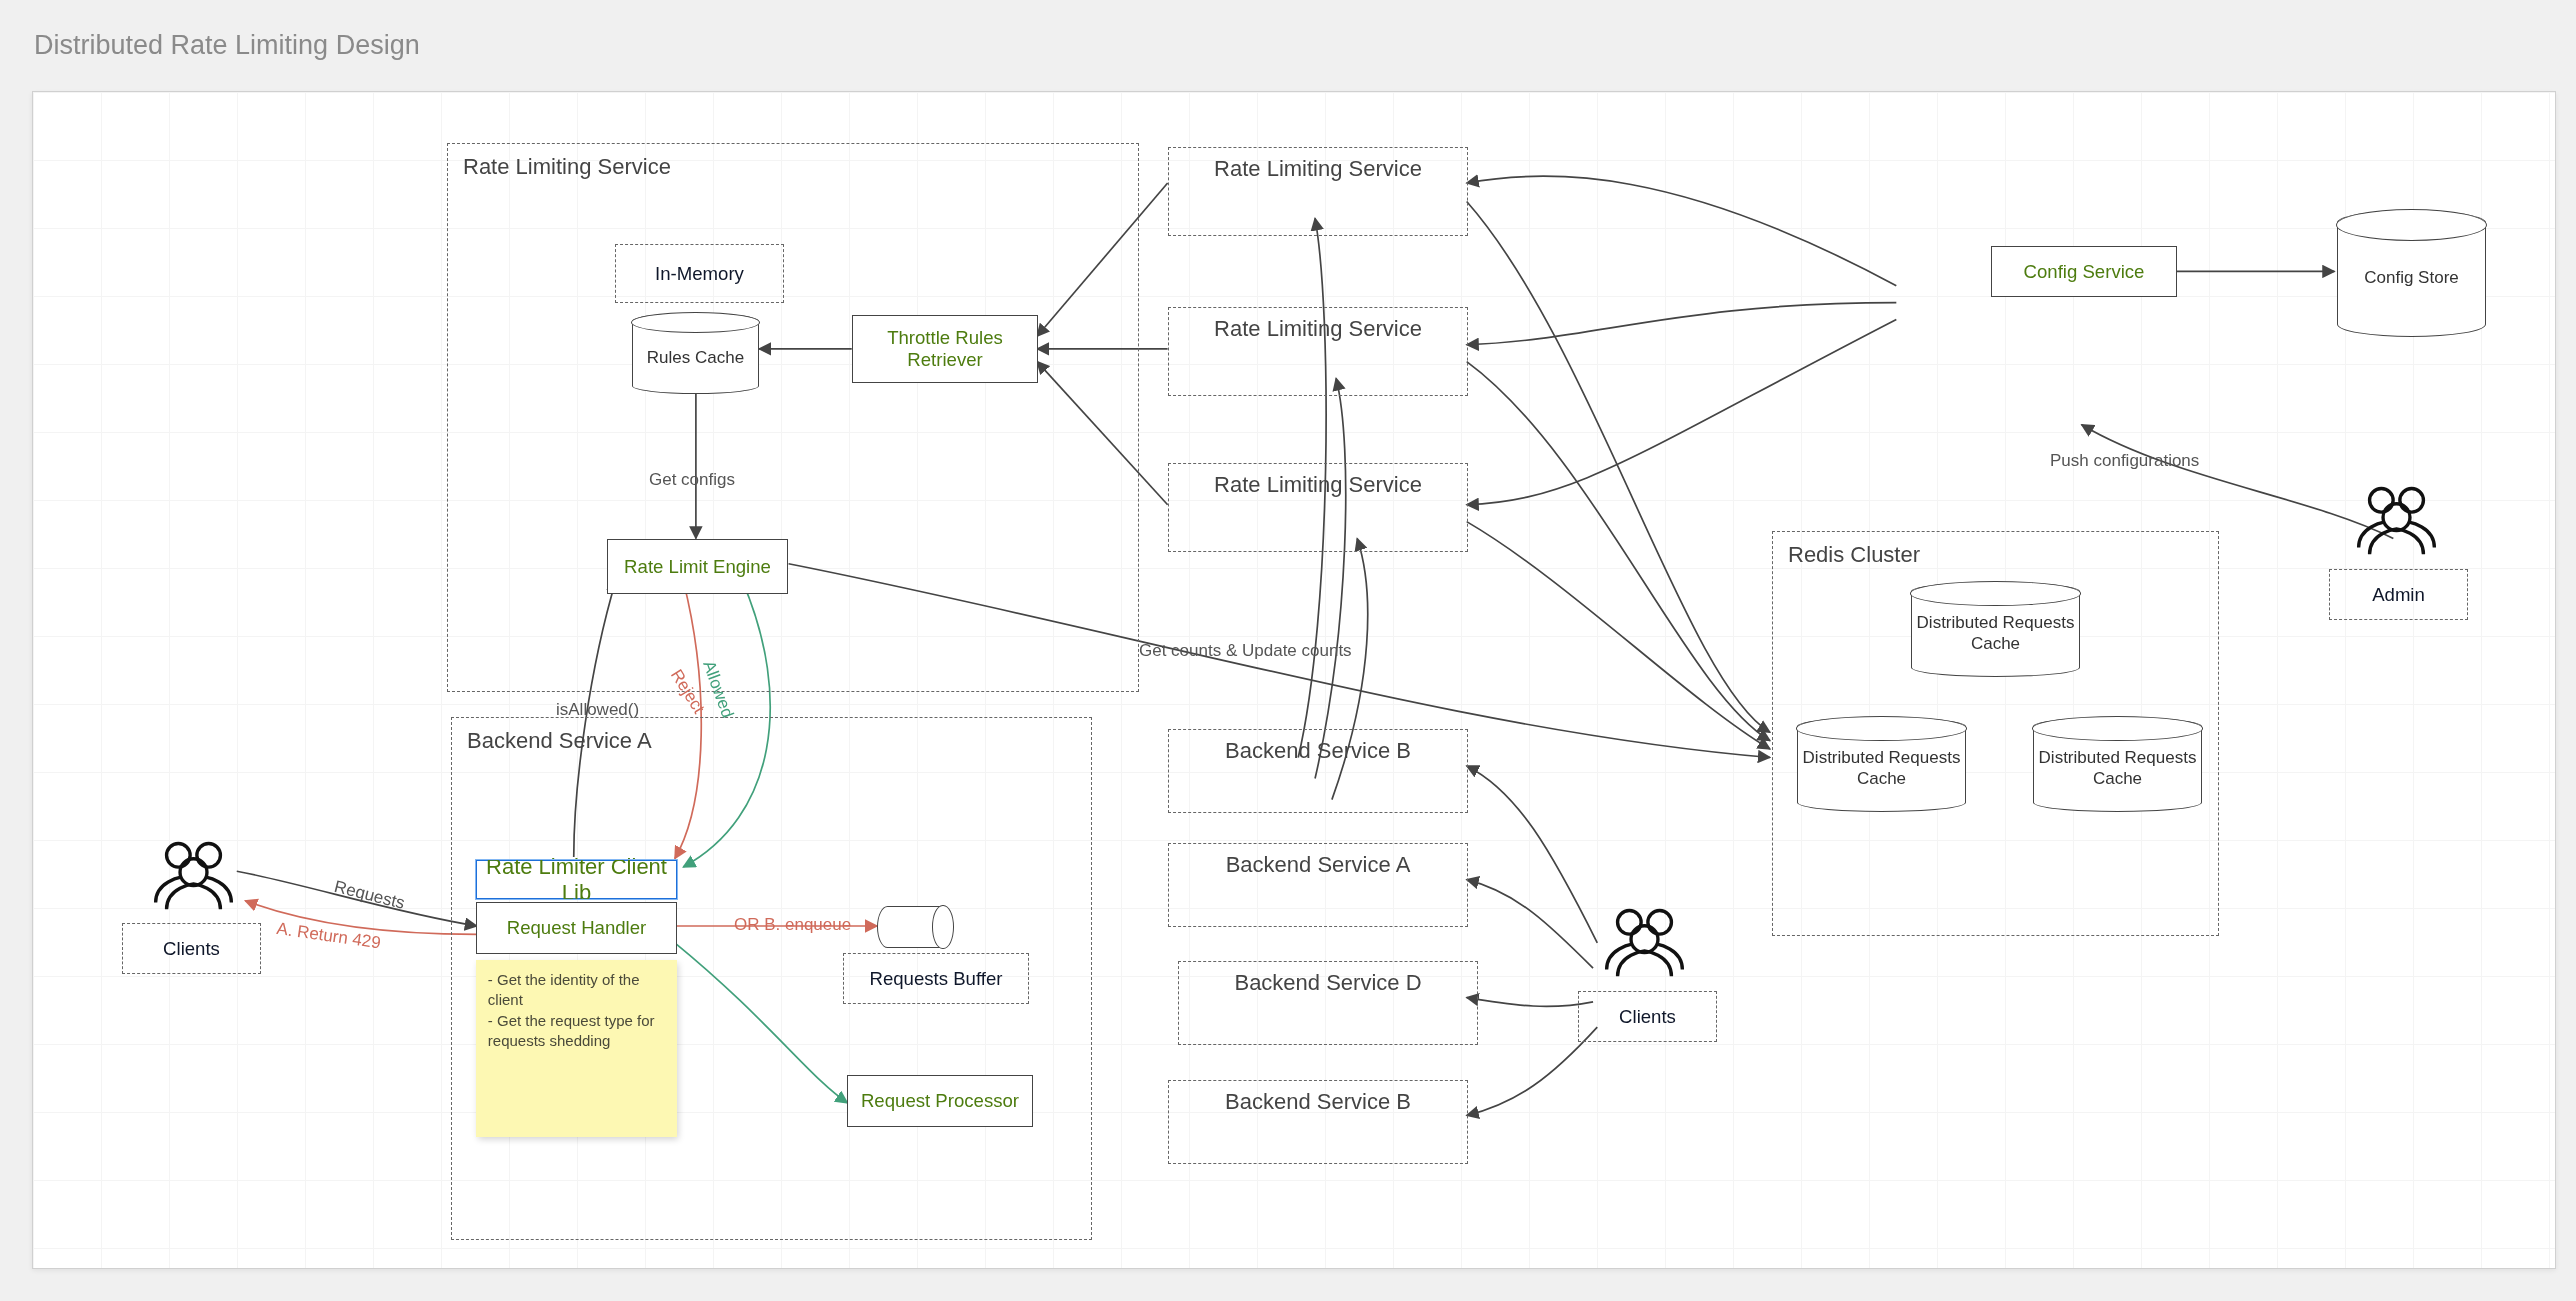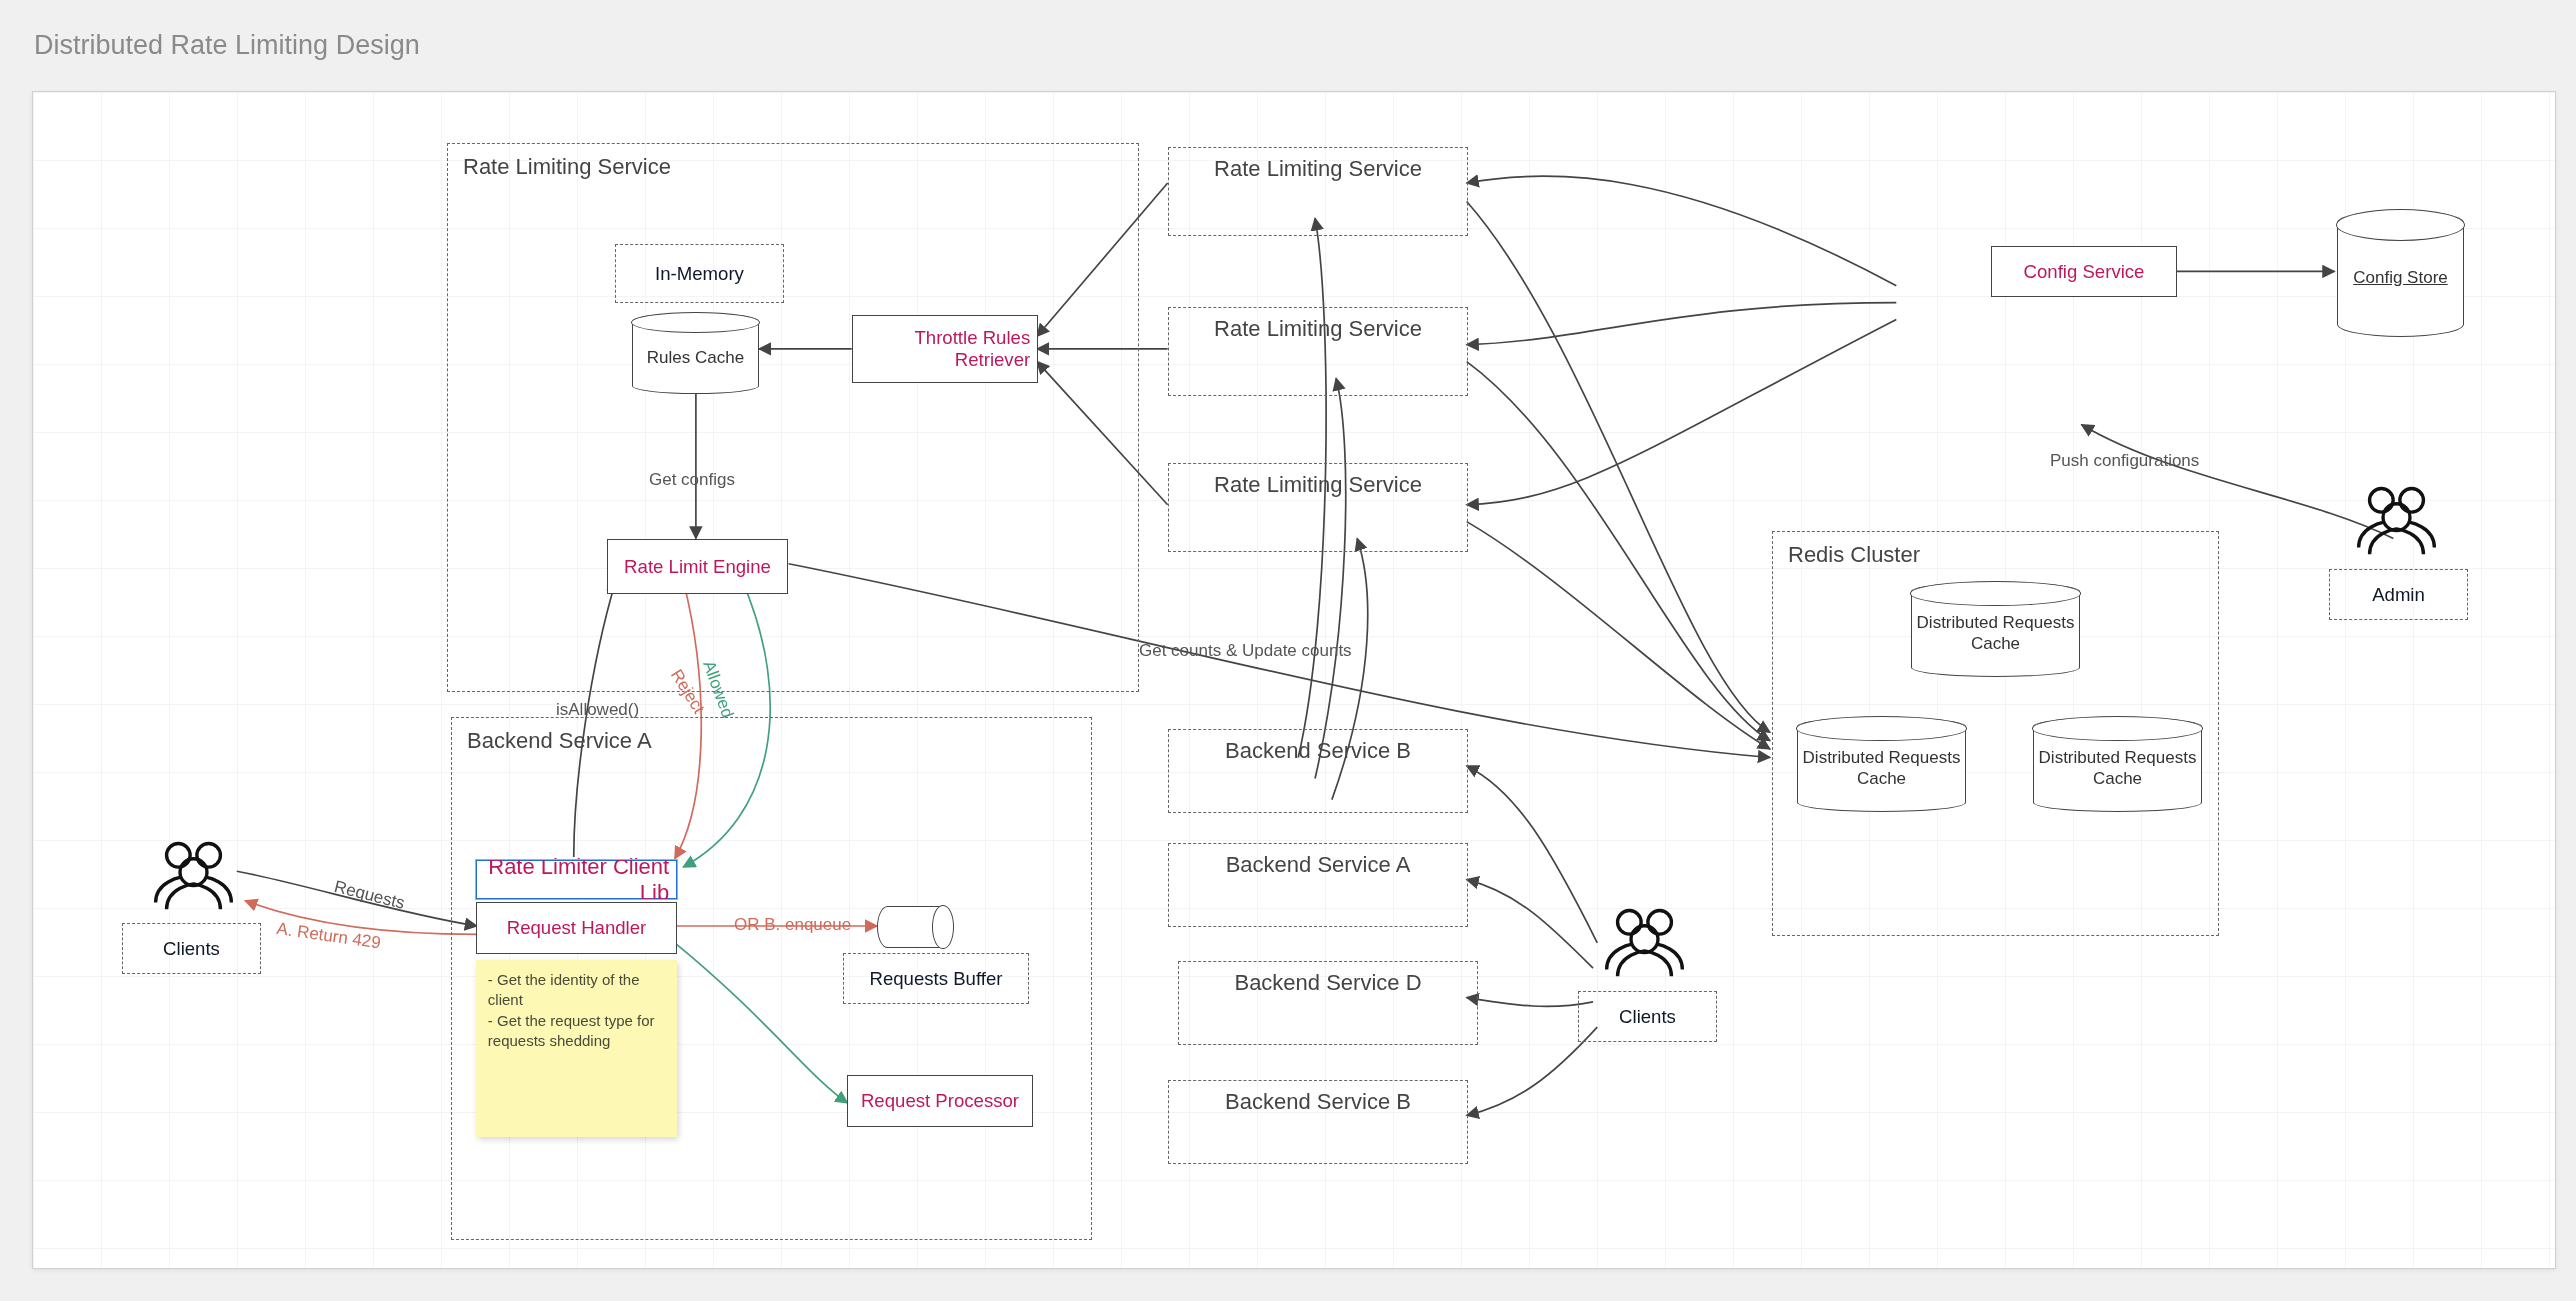"Config Service" .box { color: #be185d -> #4d7c0f; text-align: right -> center }
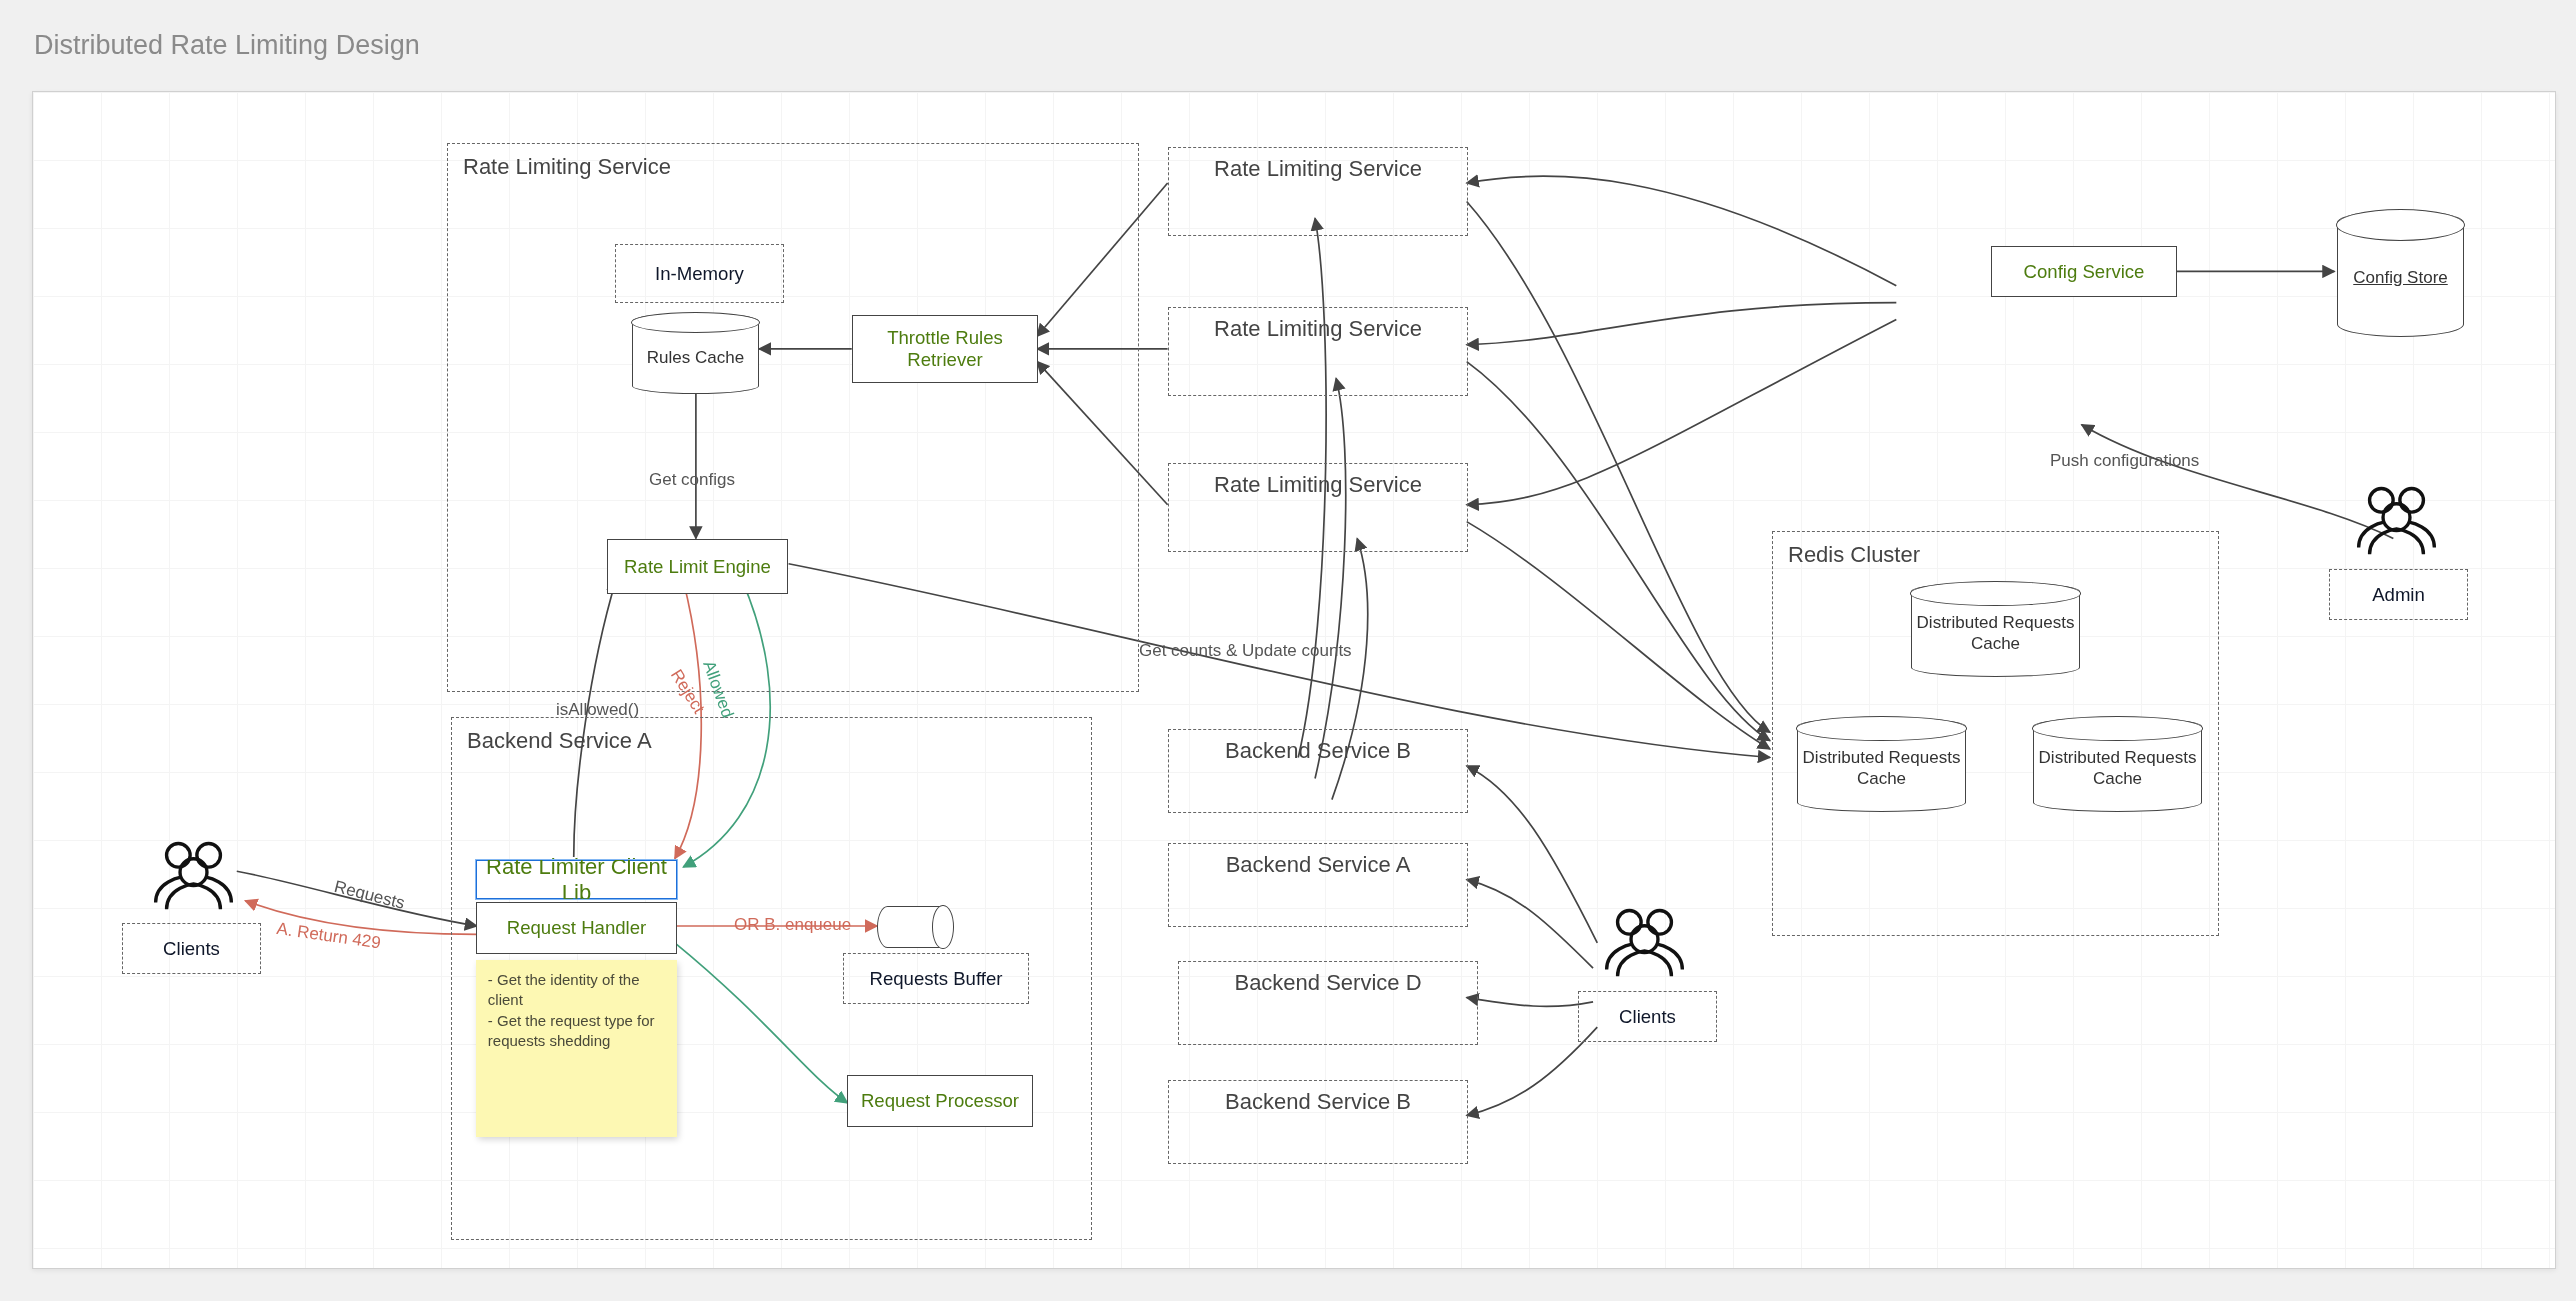"Config Store" div.cyl { text-decoration: underline -> none; width: 127px -> 149px }
